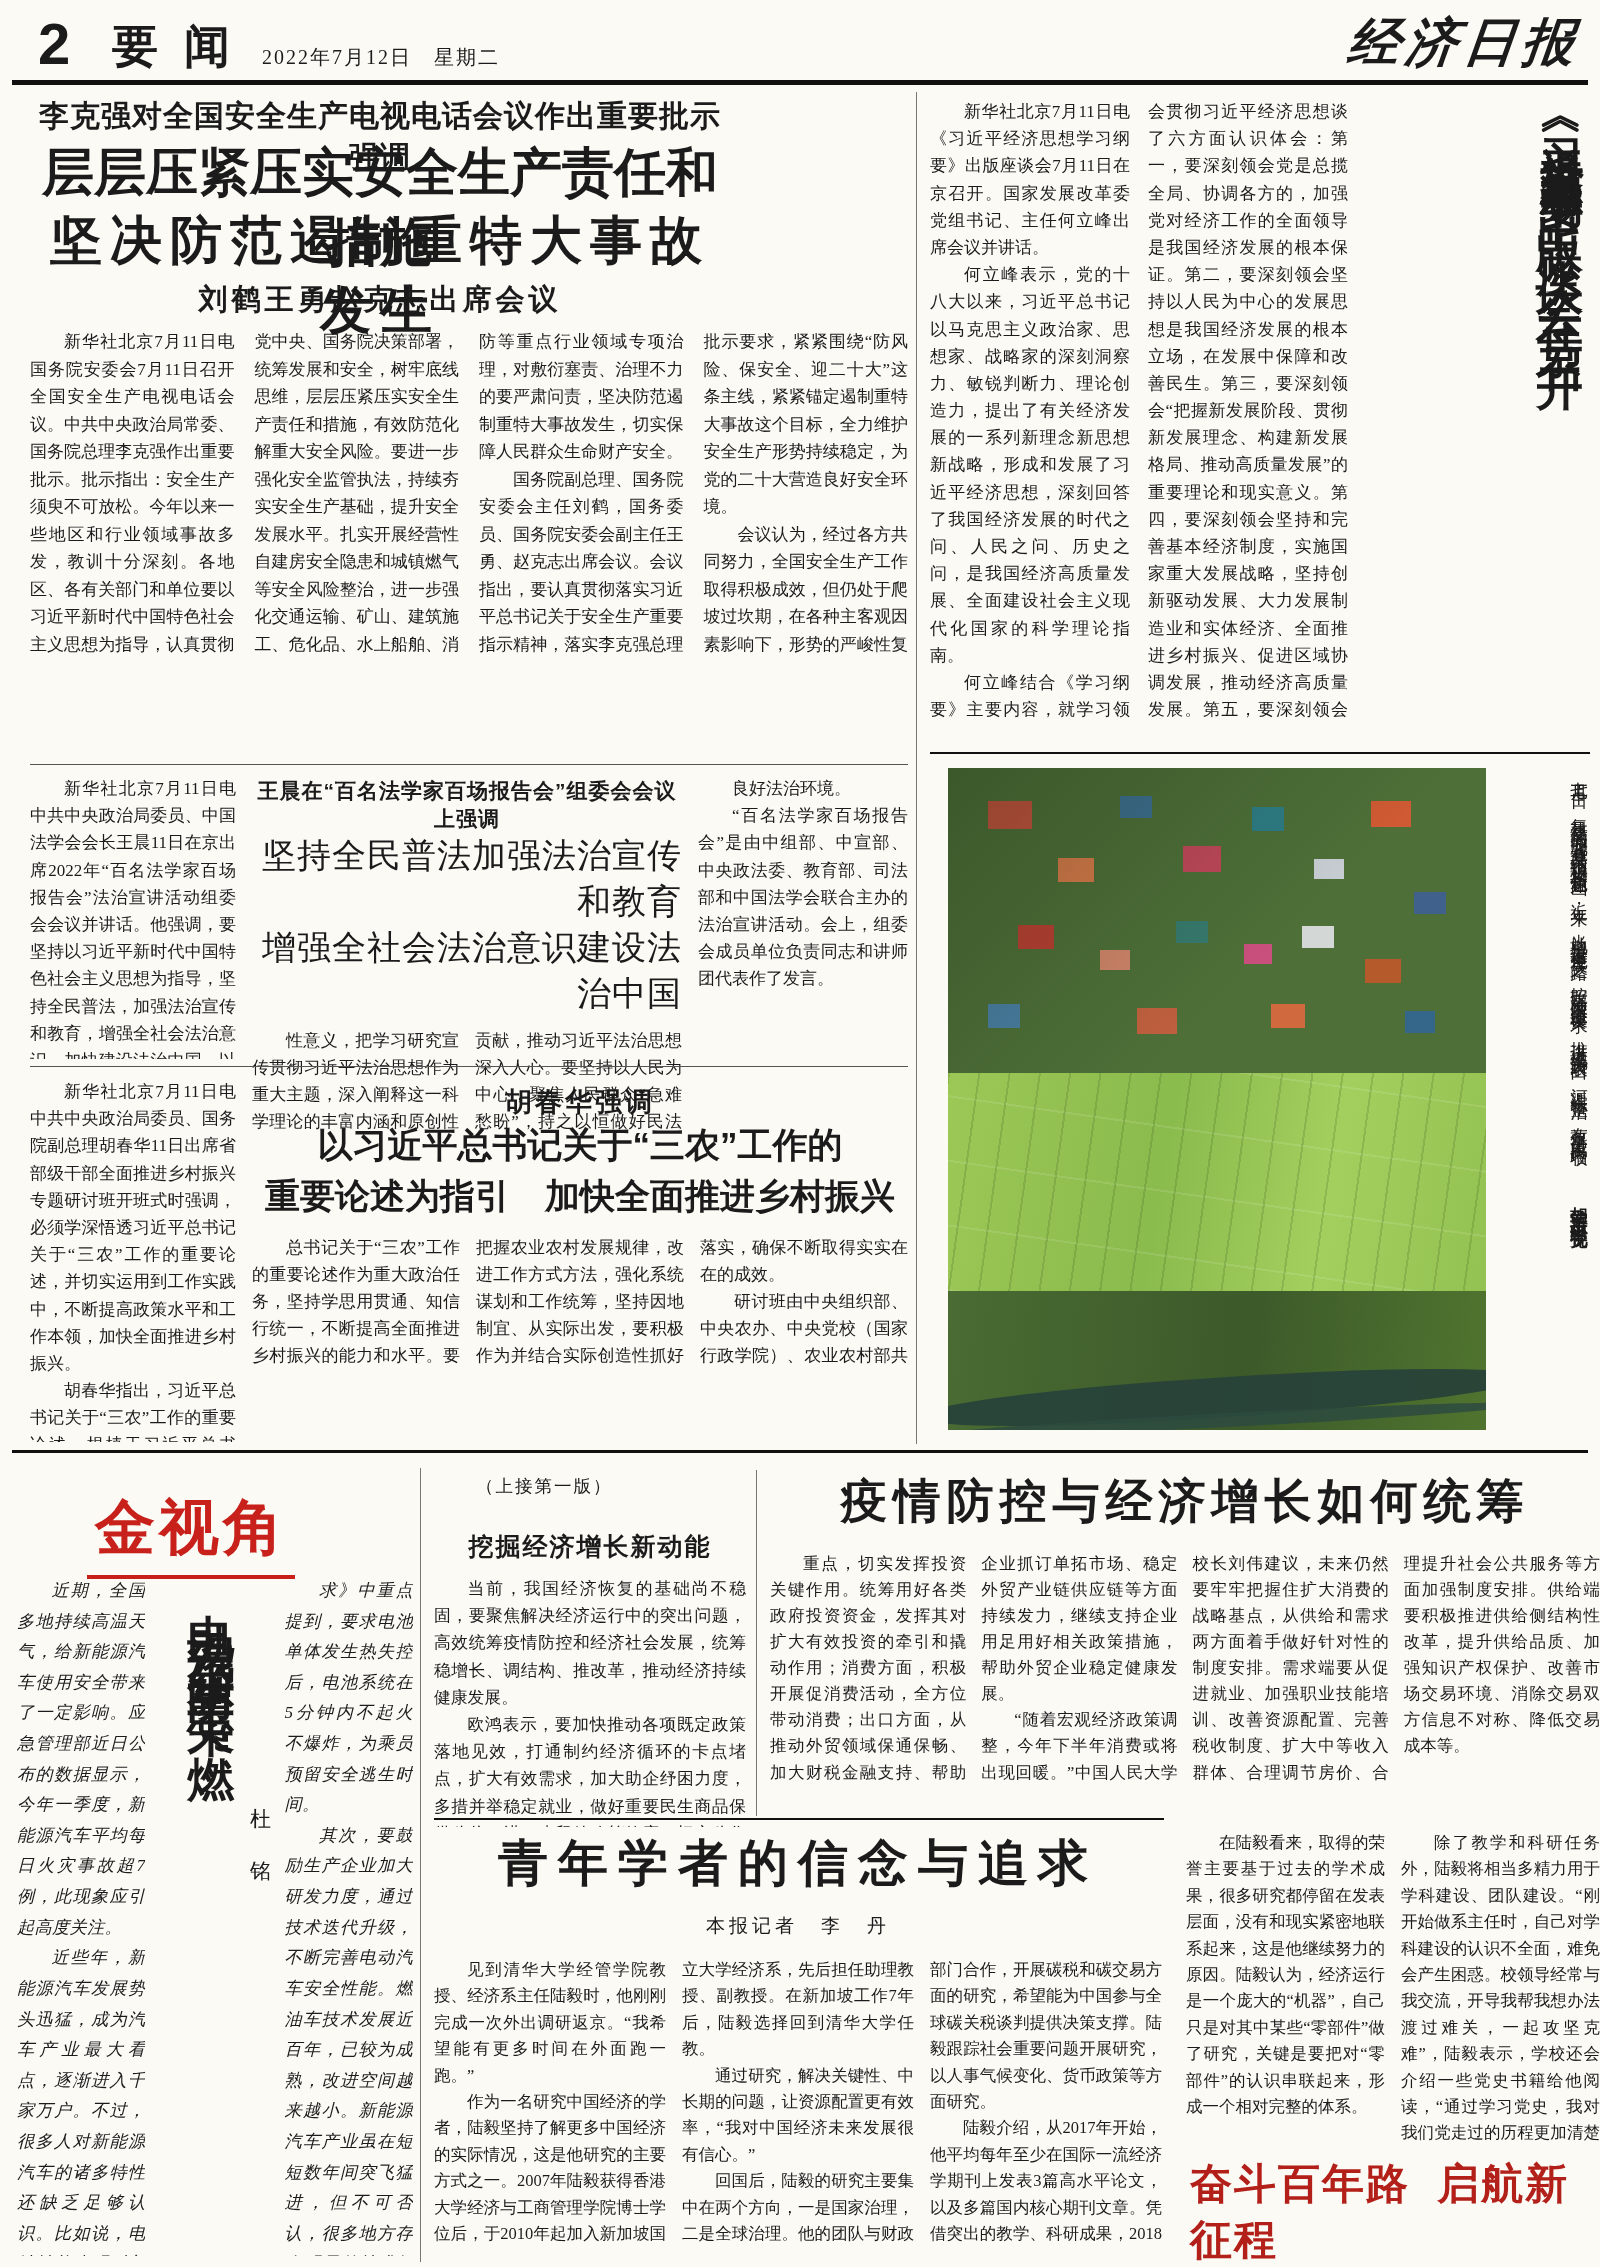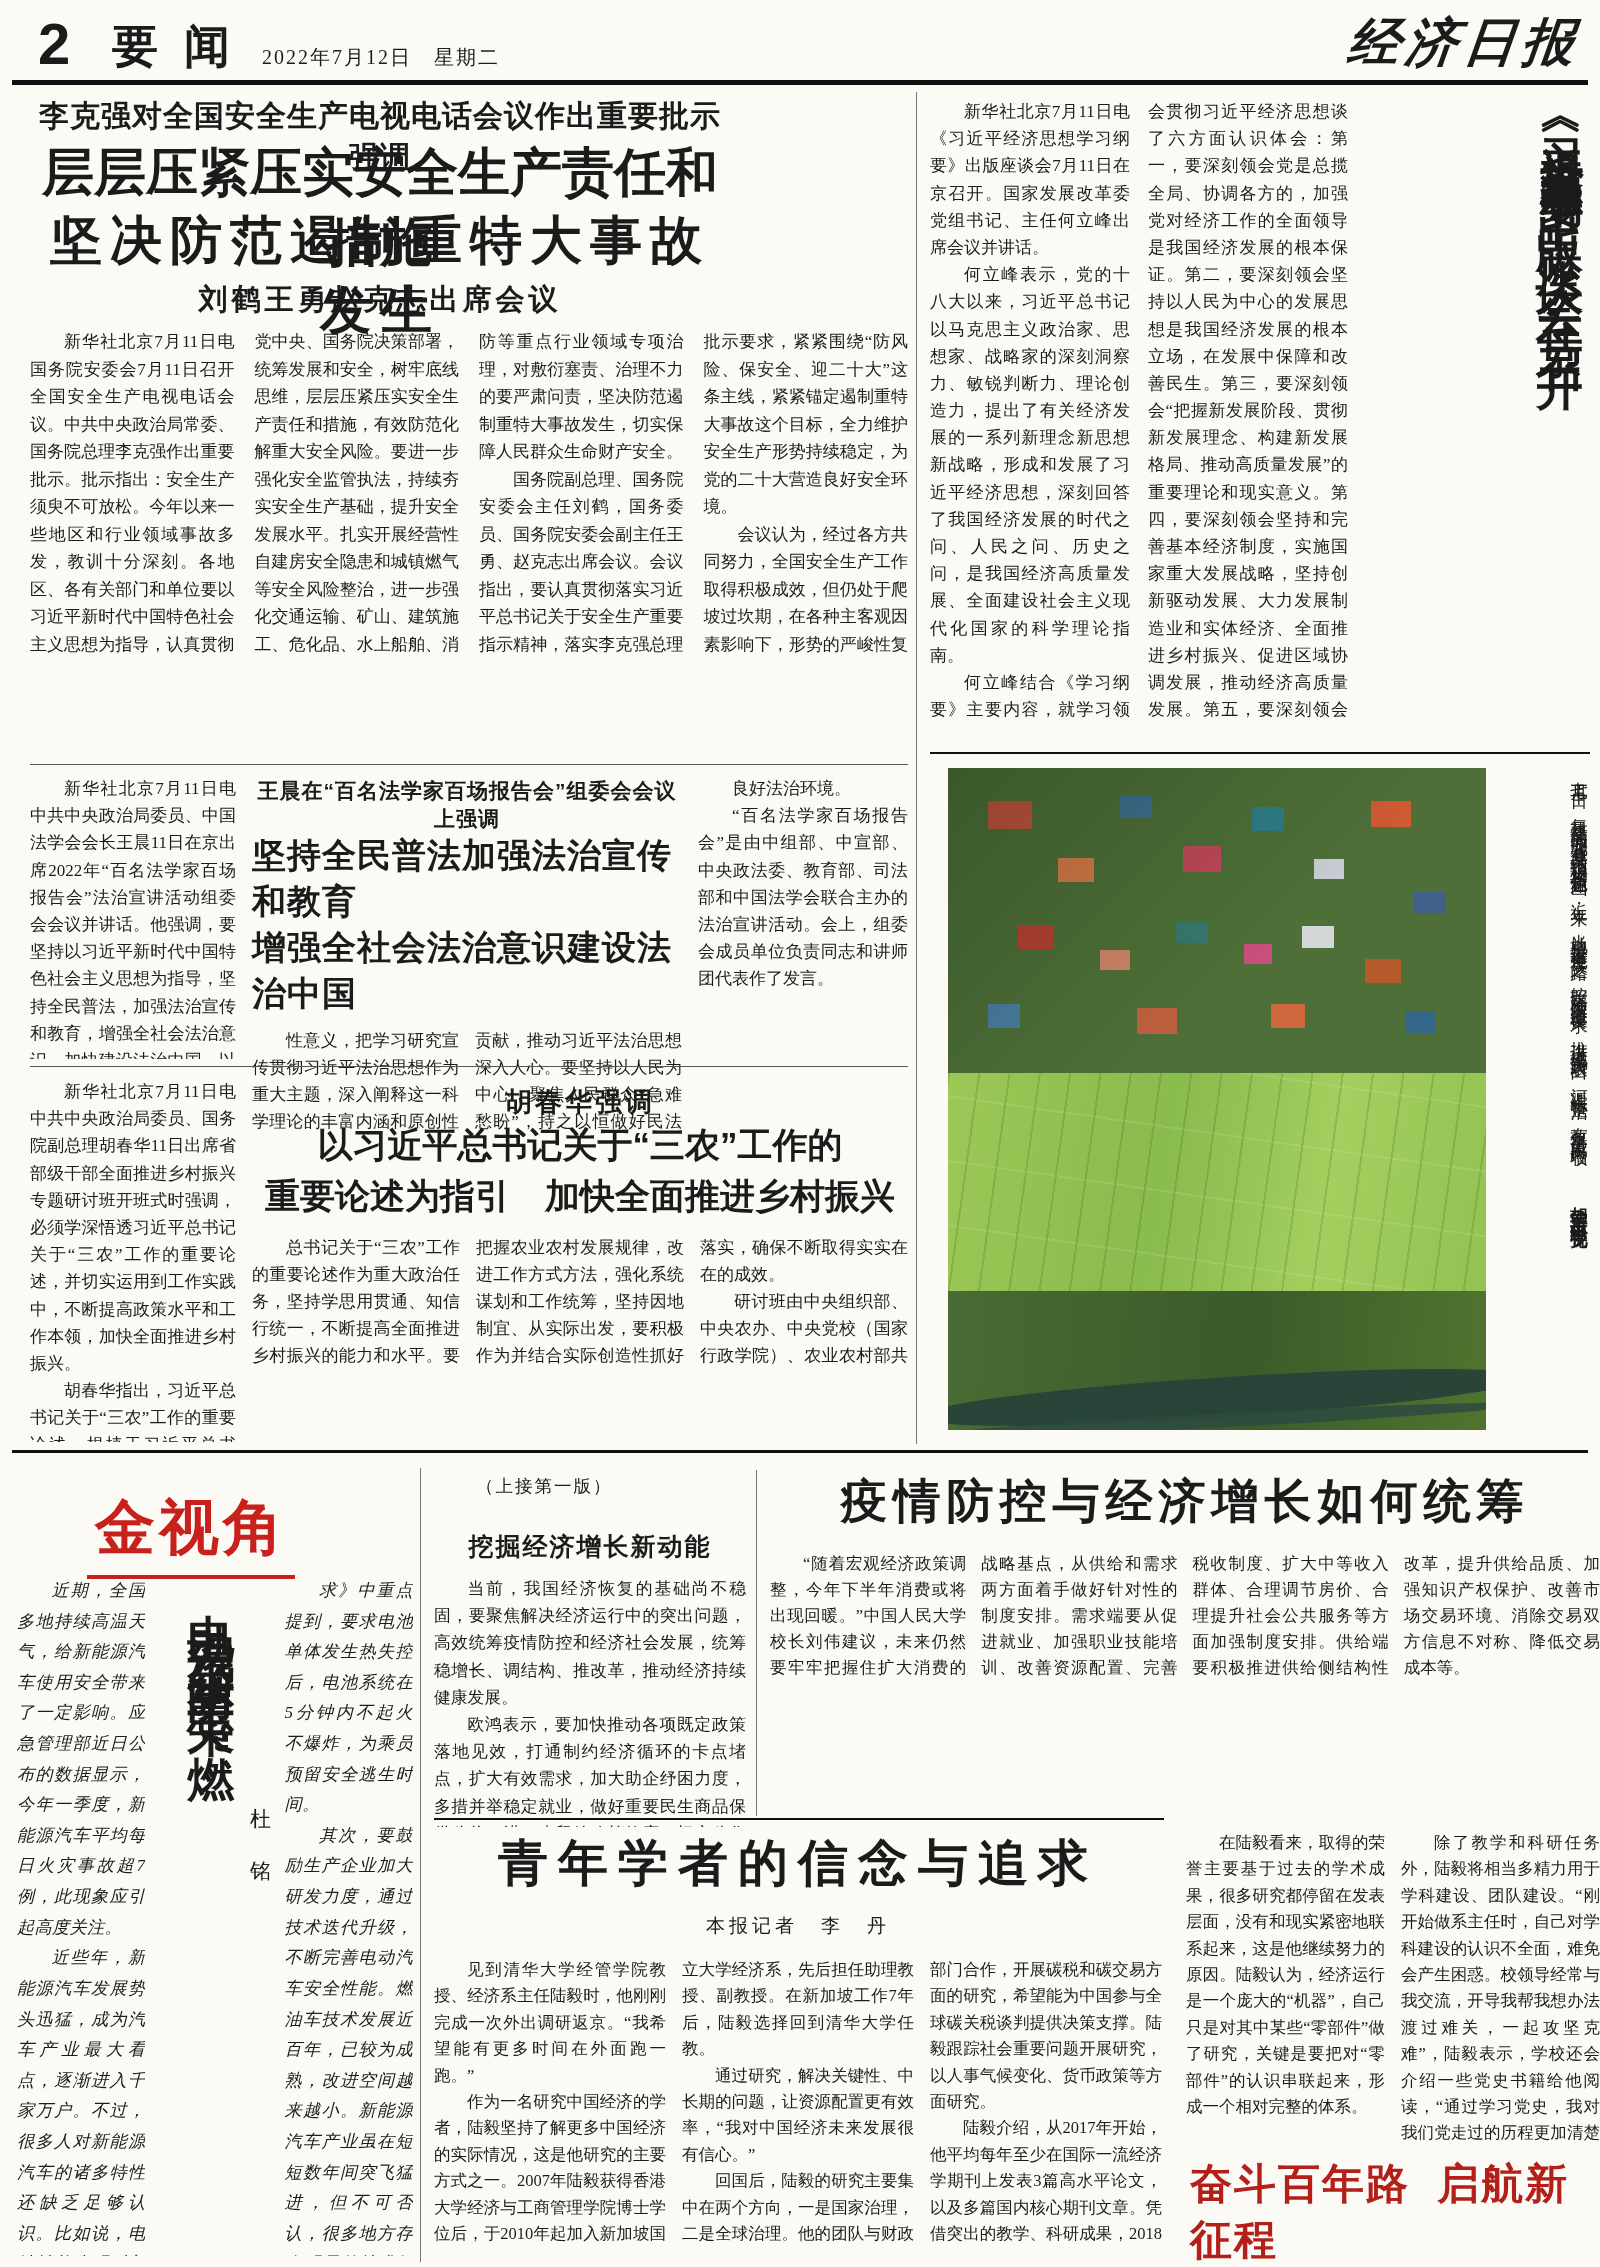"坚持全民普法加强法治宣传和教育" .wc-h { font-weight: 700 -> 400; text-align: left -> right }
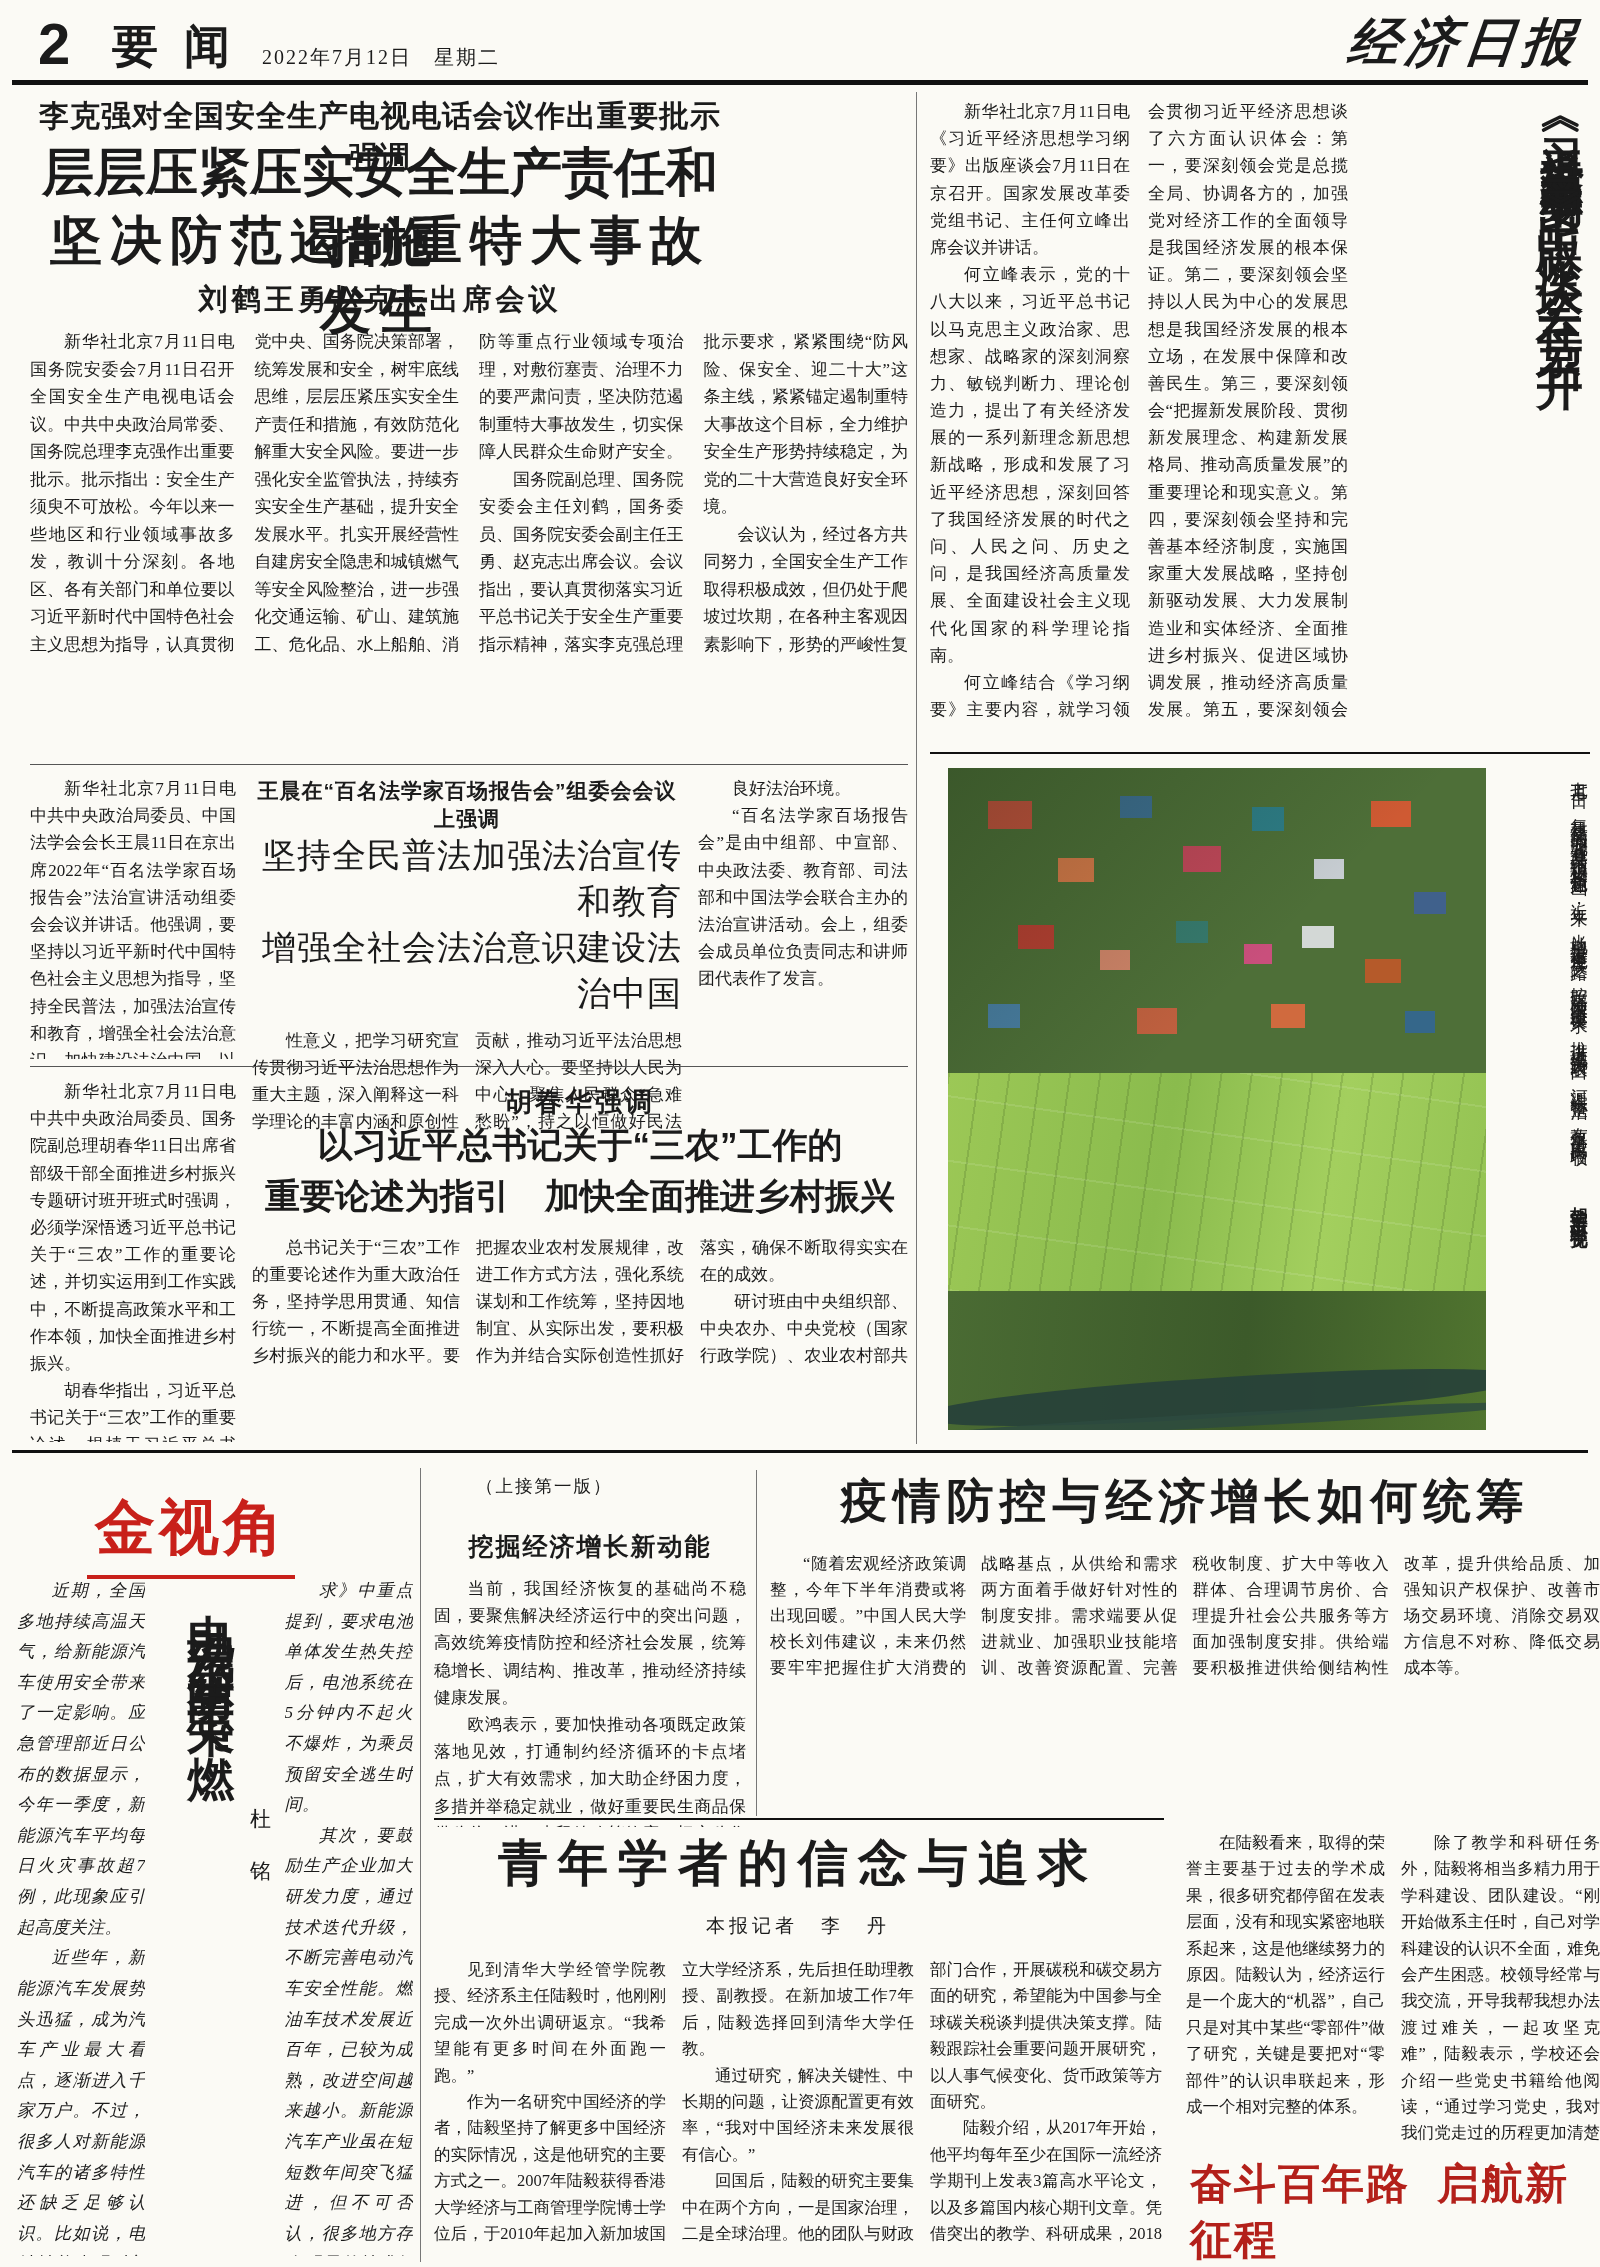"重点，切实发挥投资关键作用。统筹用好各类政府投资资金，发挥其对扩大有效投资的牵引" p.para { html: none -> <p>重点，切实发挥投资关键作用。统筹用好各类政府投资资金，发挥其对扩大有效投资的牵引和撬动作用；消费方面，积极开展促消费活动，全方位带动消费；出口方面，从推动外贸领域保通保畅、加大财税金融支持、帮助企业抓订单拓市场、稳定外贸产业链供应链等方面持续发力，继续支持企业用足用好相关政策措施，帮助外贸企业稳定健康发展。</p> }
